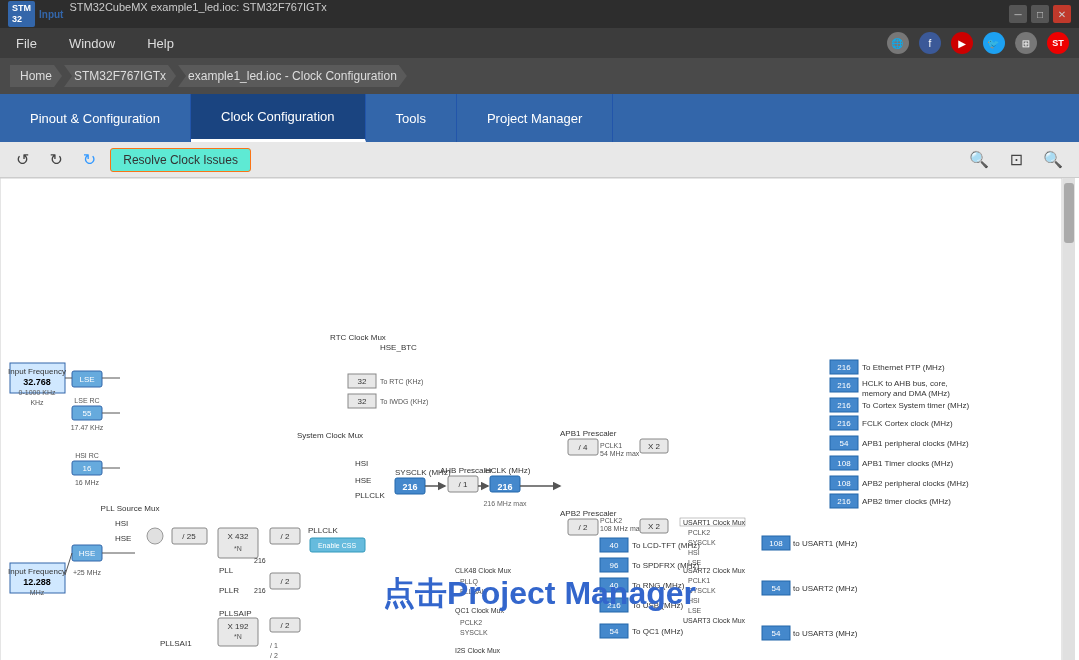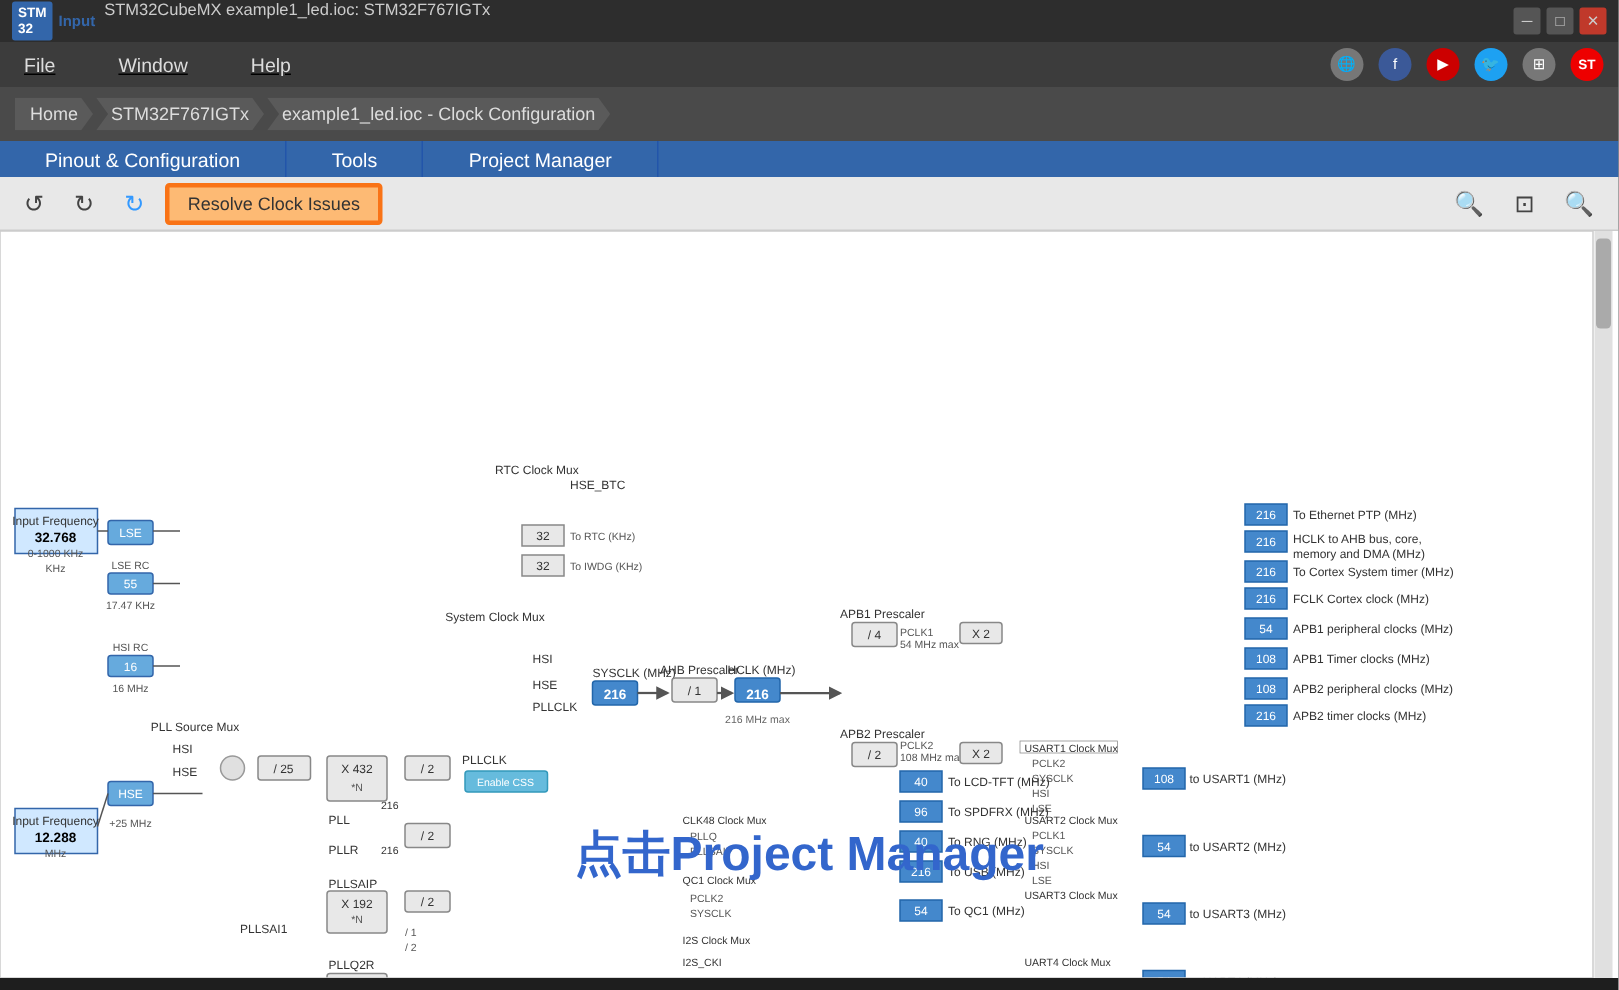"File" #menubar-left { gap: 30px -> 20px; text-decoration: underline -> none }
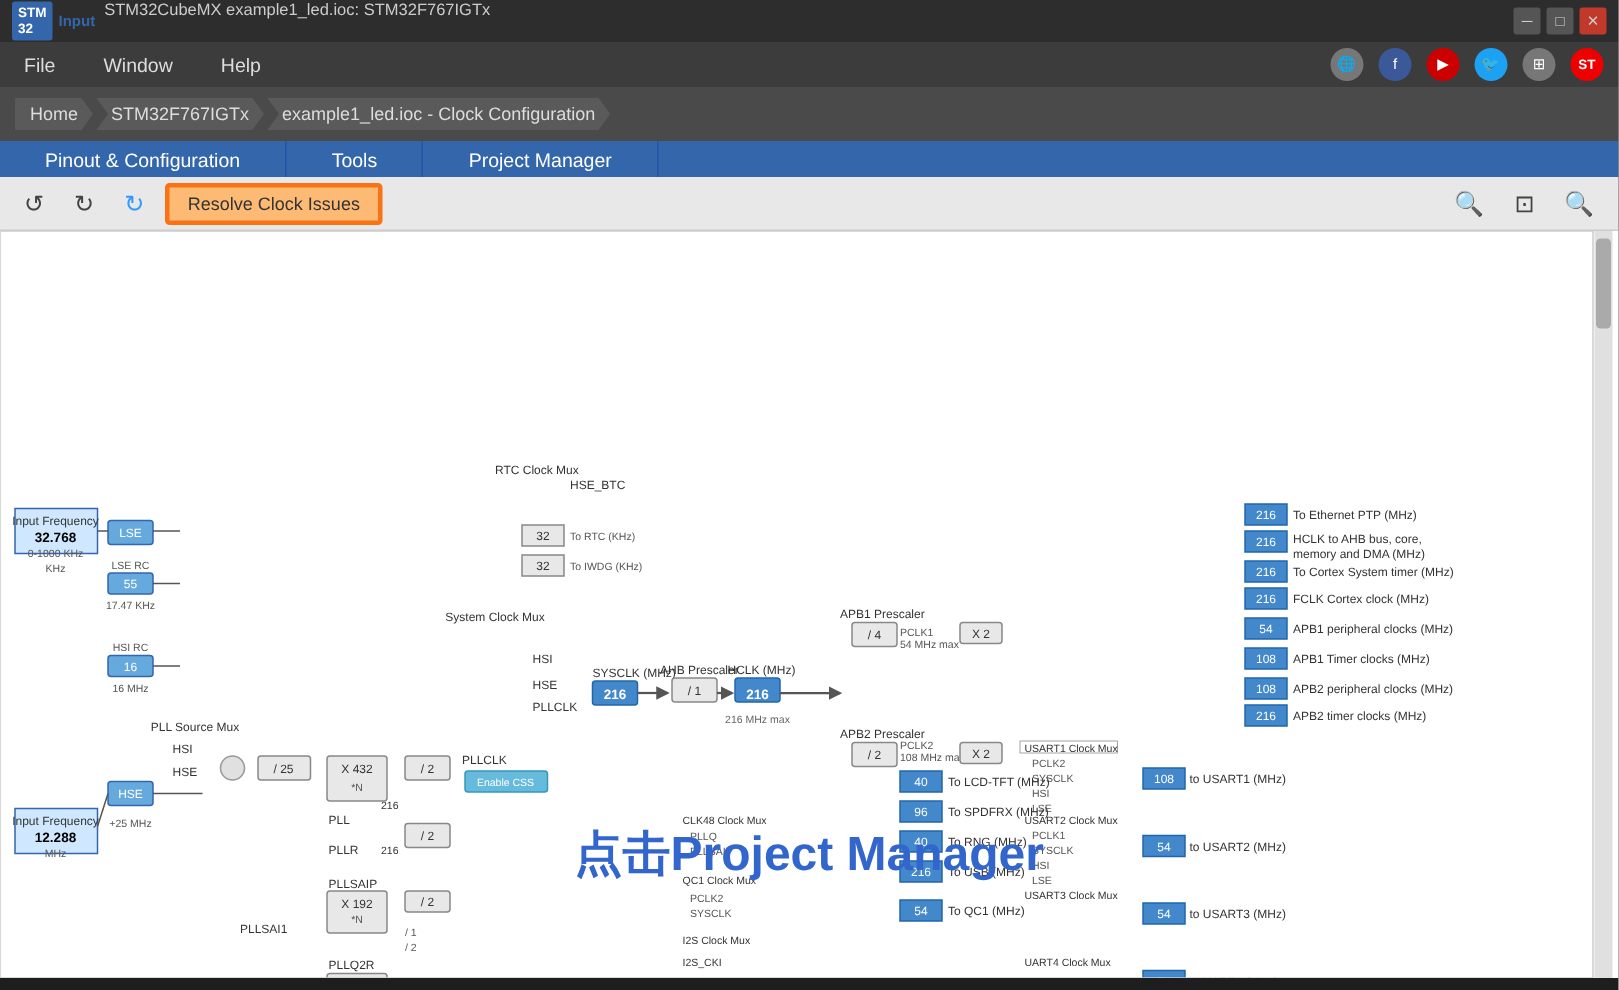"Pinout & Configuration" #tabbar { height: 24px -> 48px }
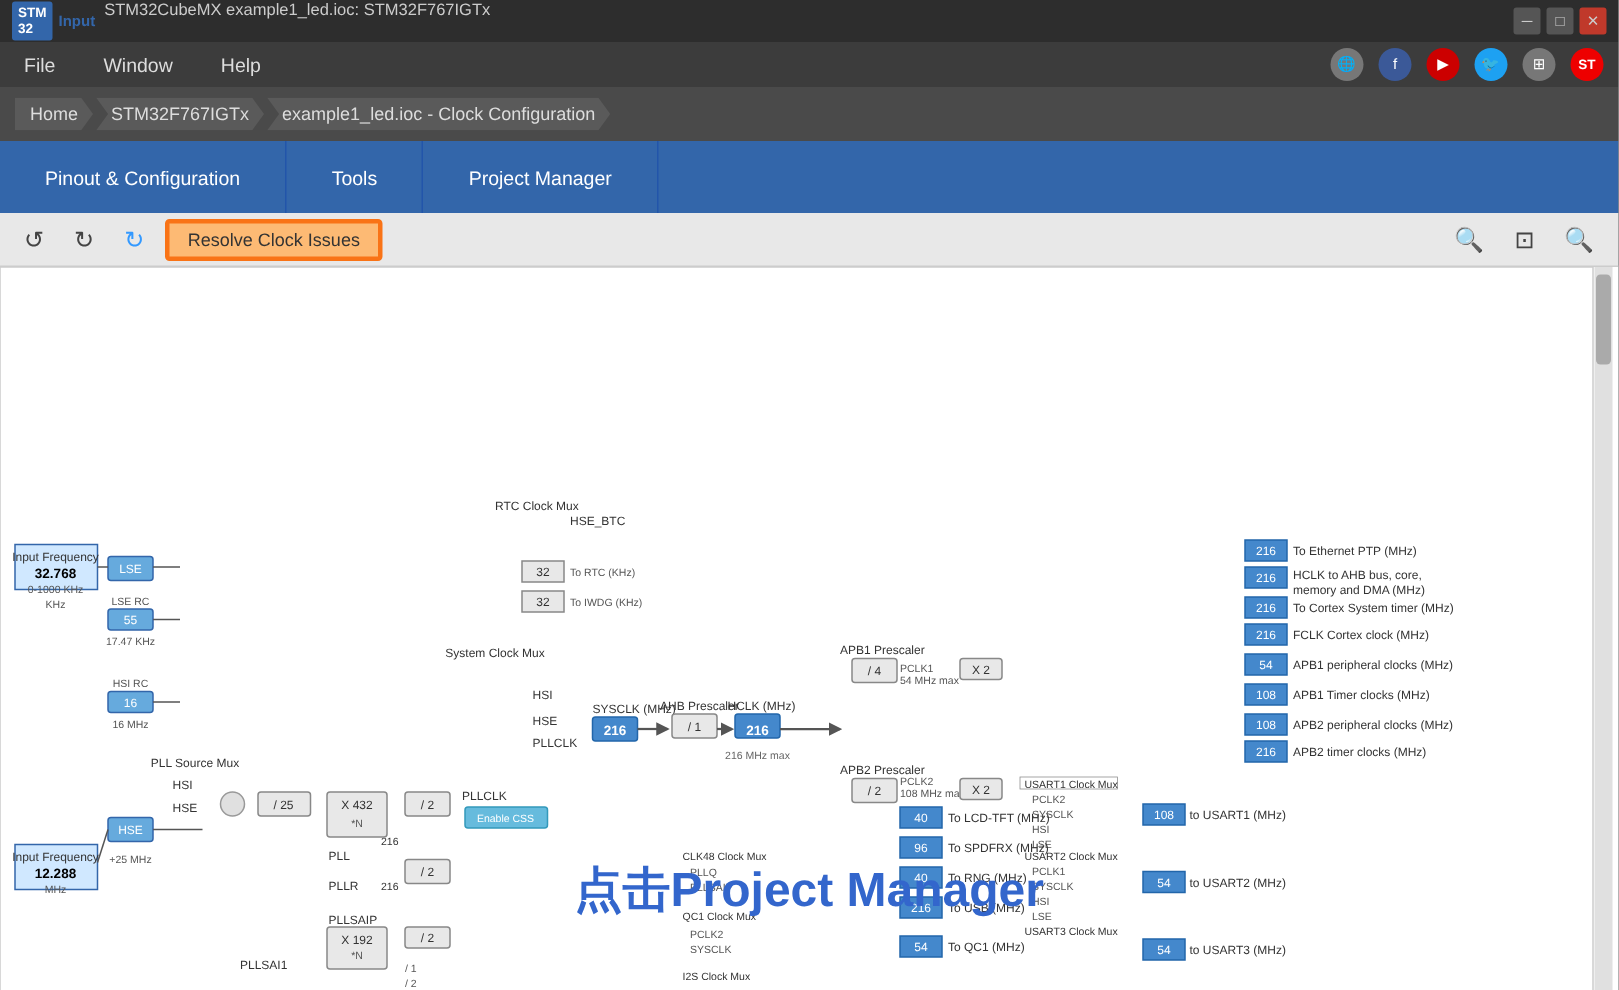"Clock Configuration" div.tab { html: none -> <div>Clock Configuration</div> }
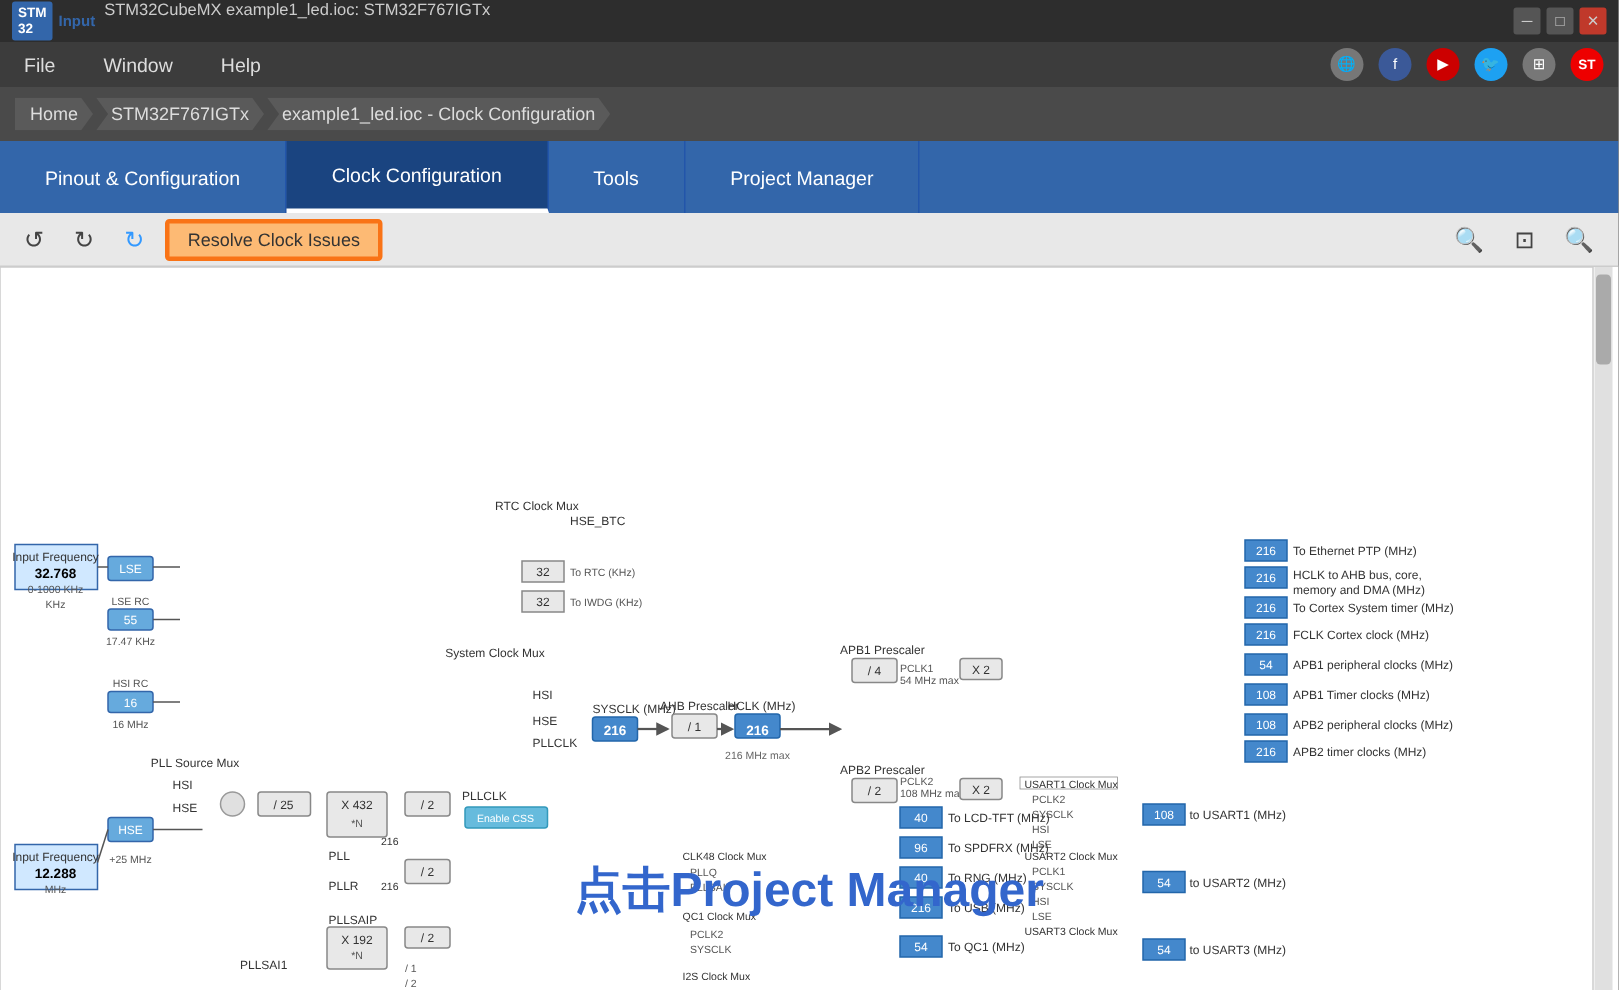"Resolve Clock Issues" #resolve-btn { background: #fdba74 -> #5eead4; border: 3px solid #f97316 -> 1px solid #f97316 }
